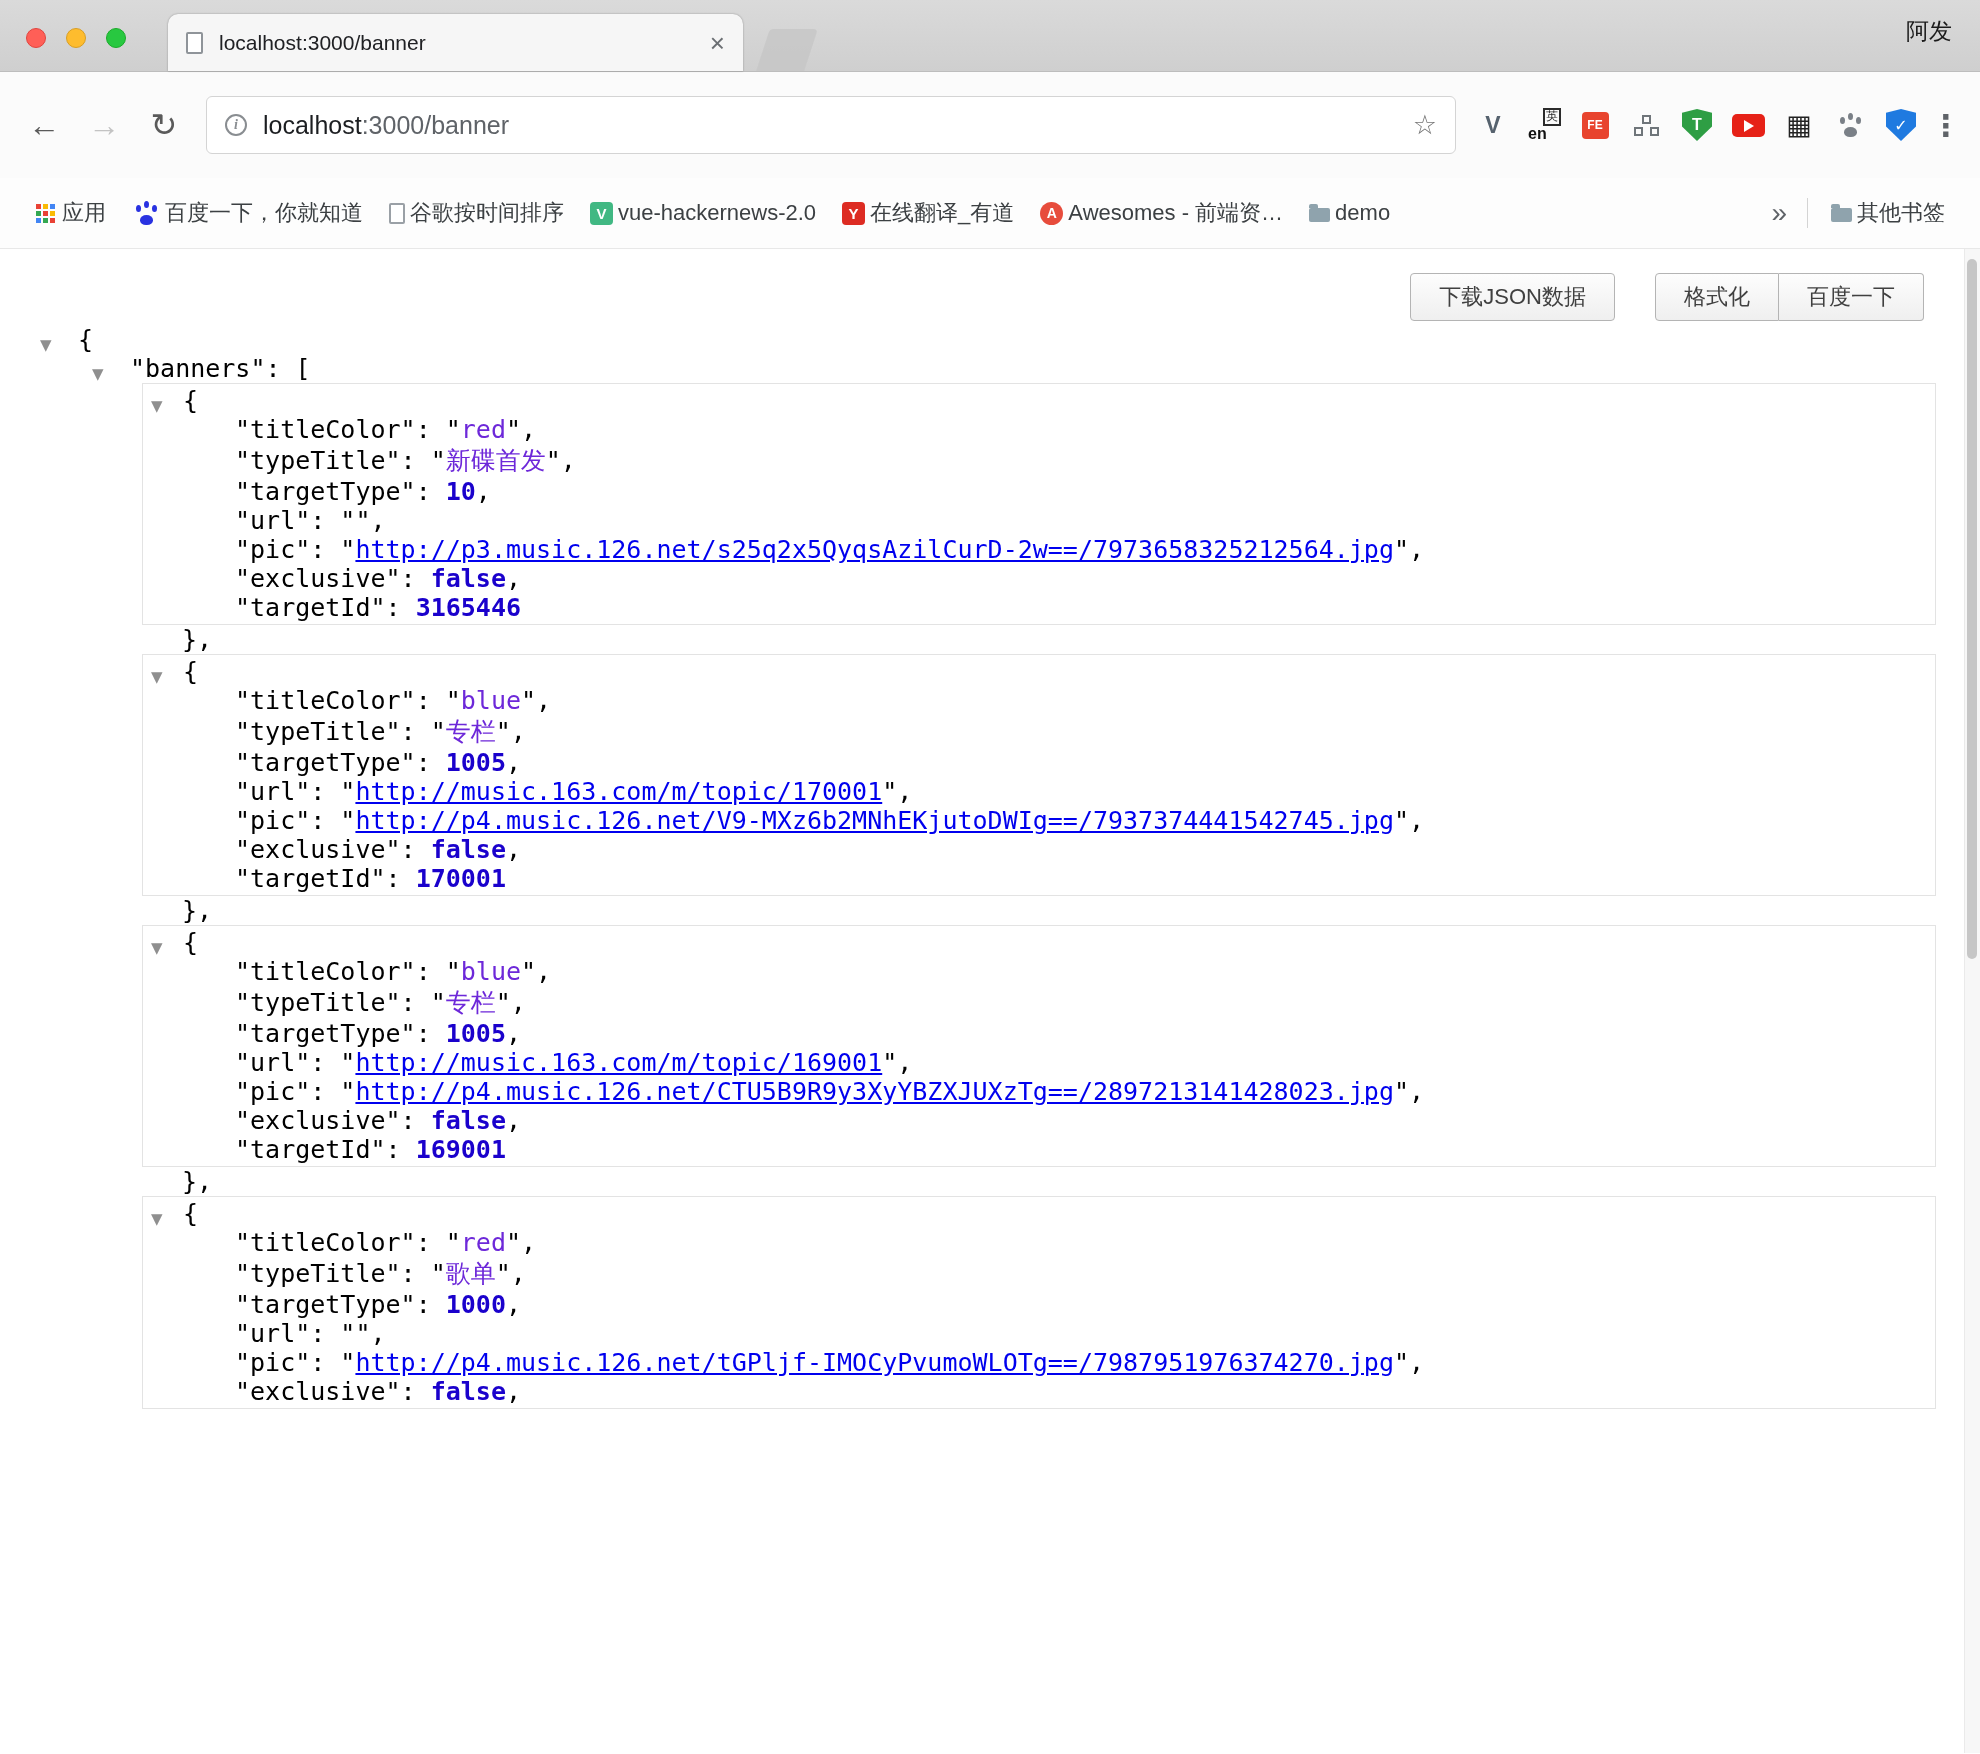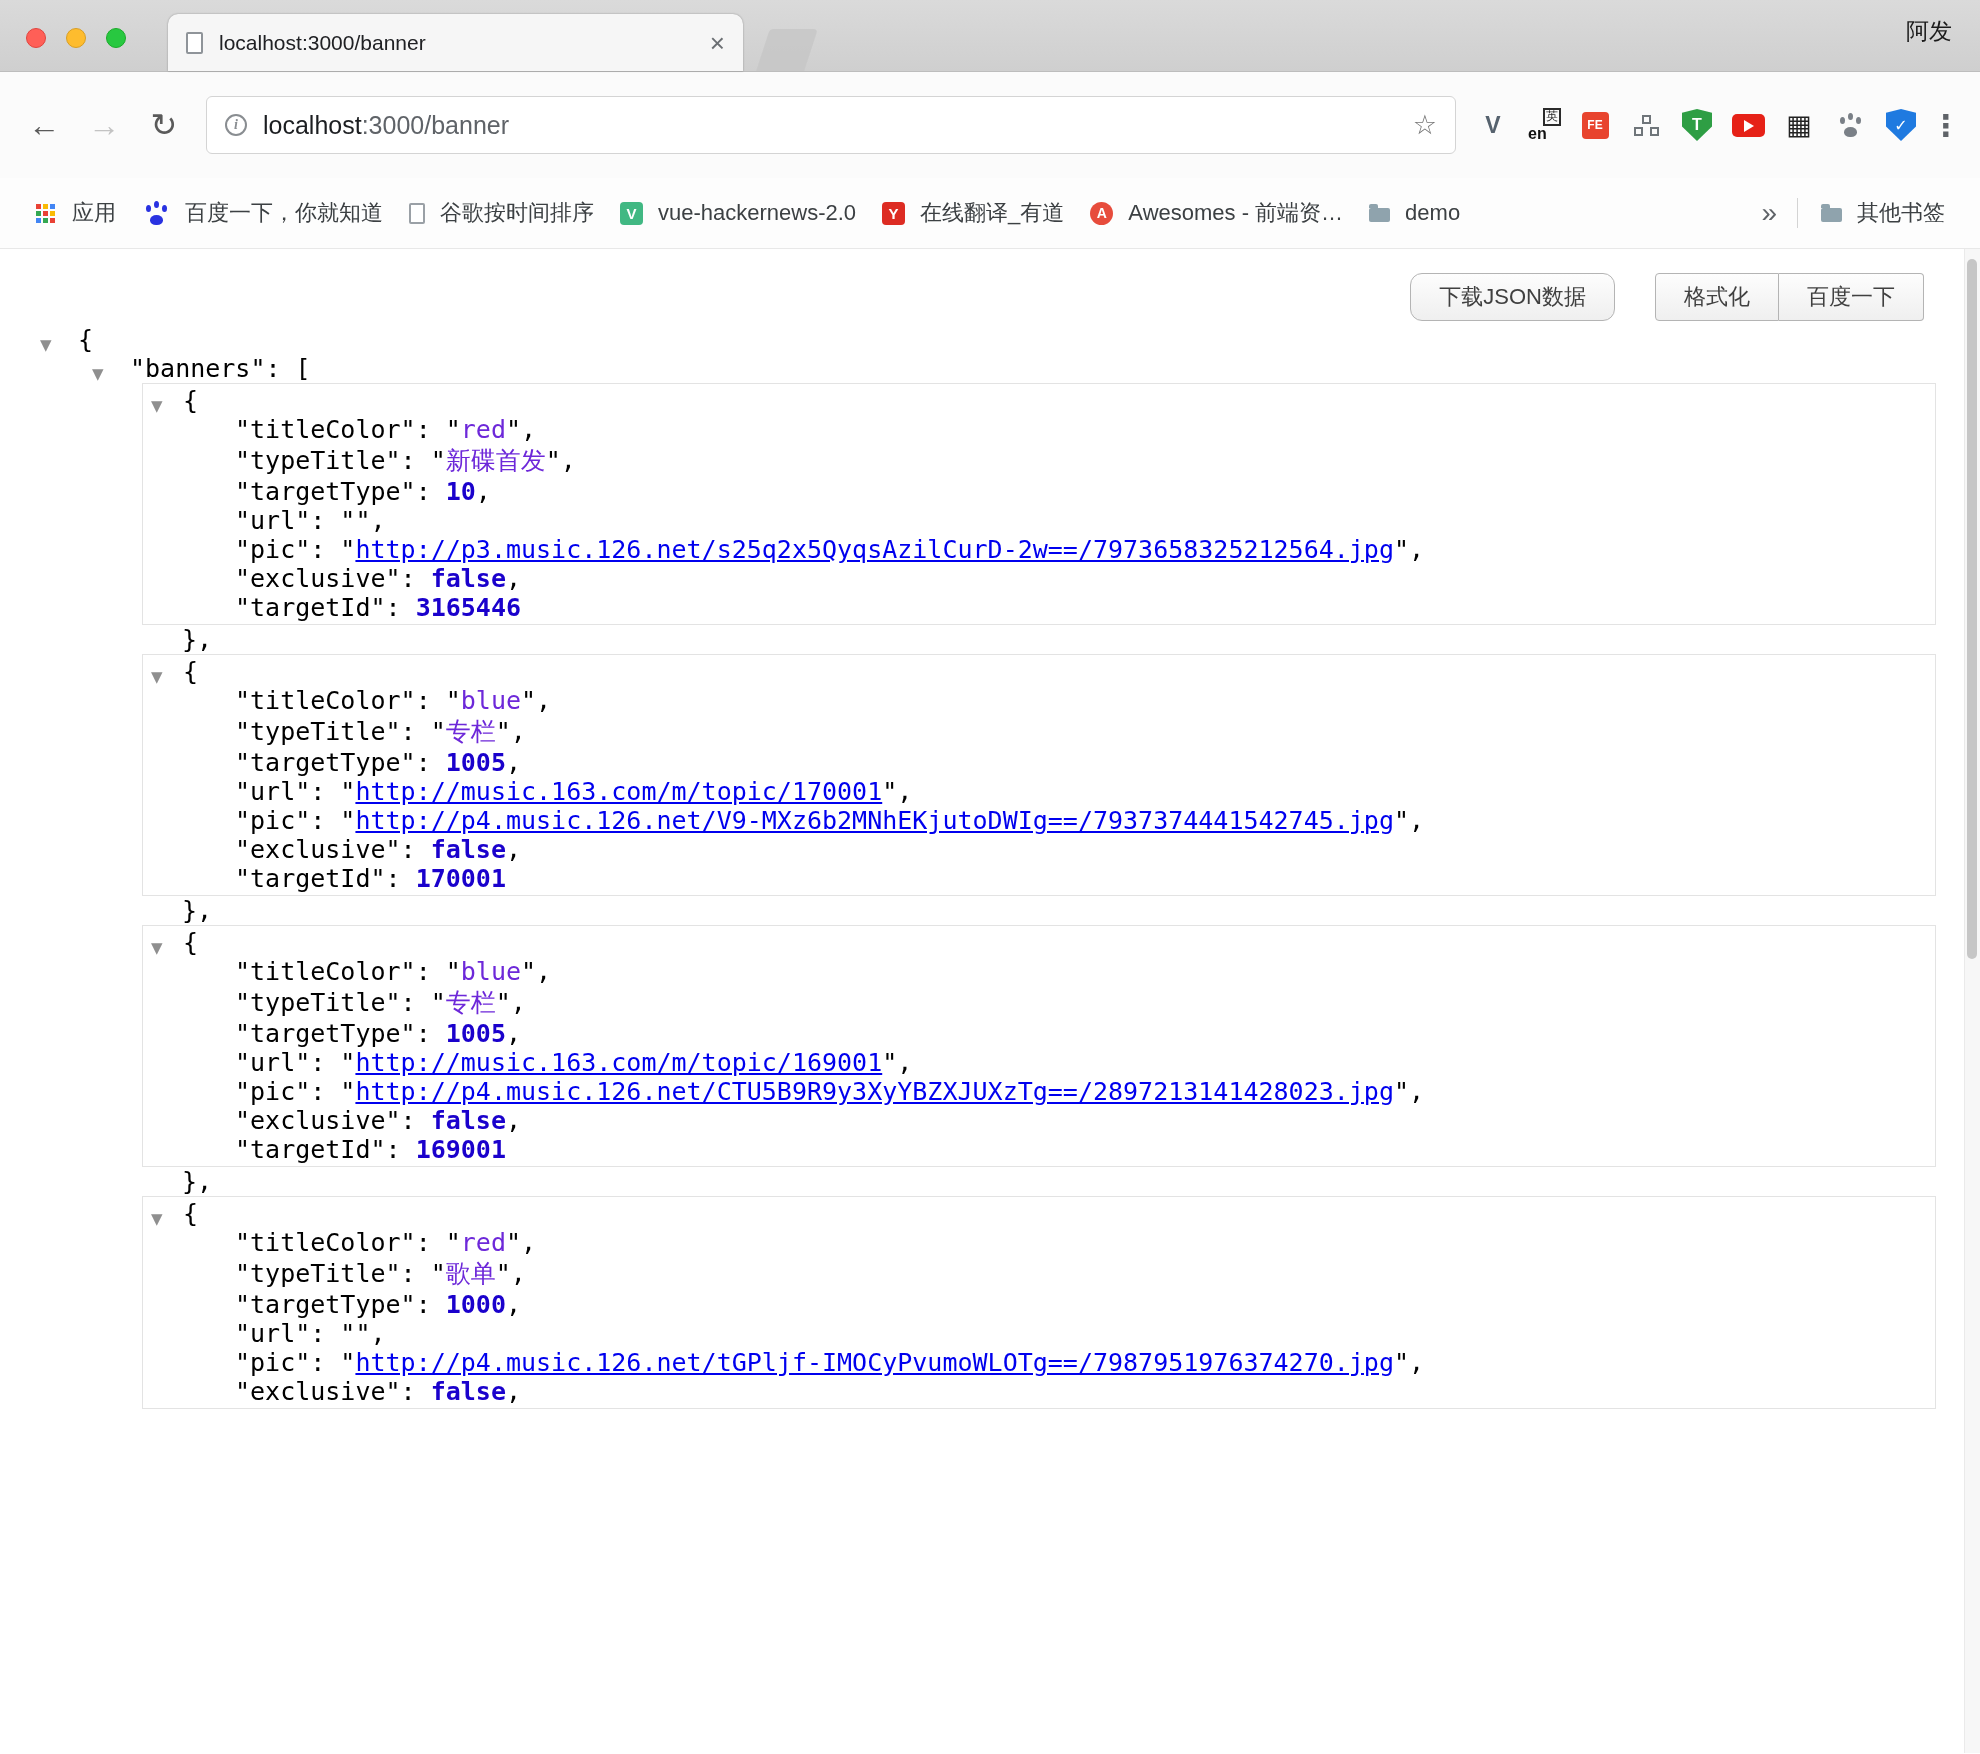"应用" .bm-item { gap: 15px -> 5px }
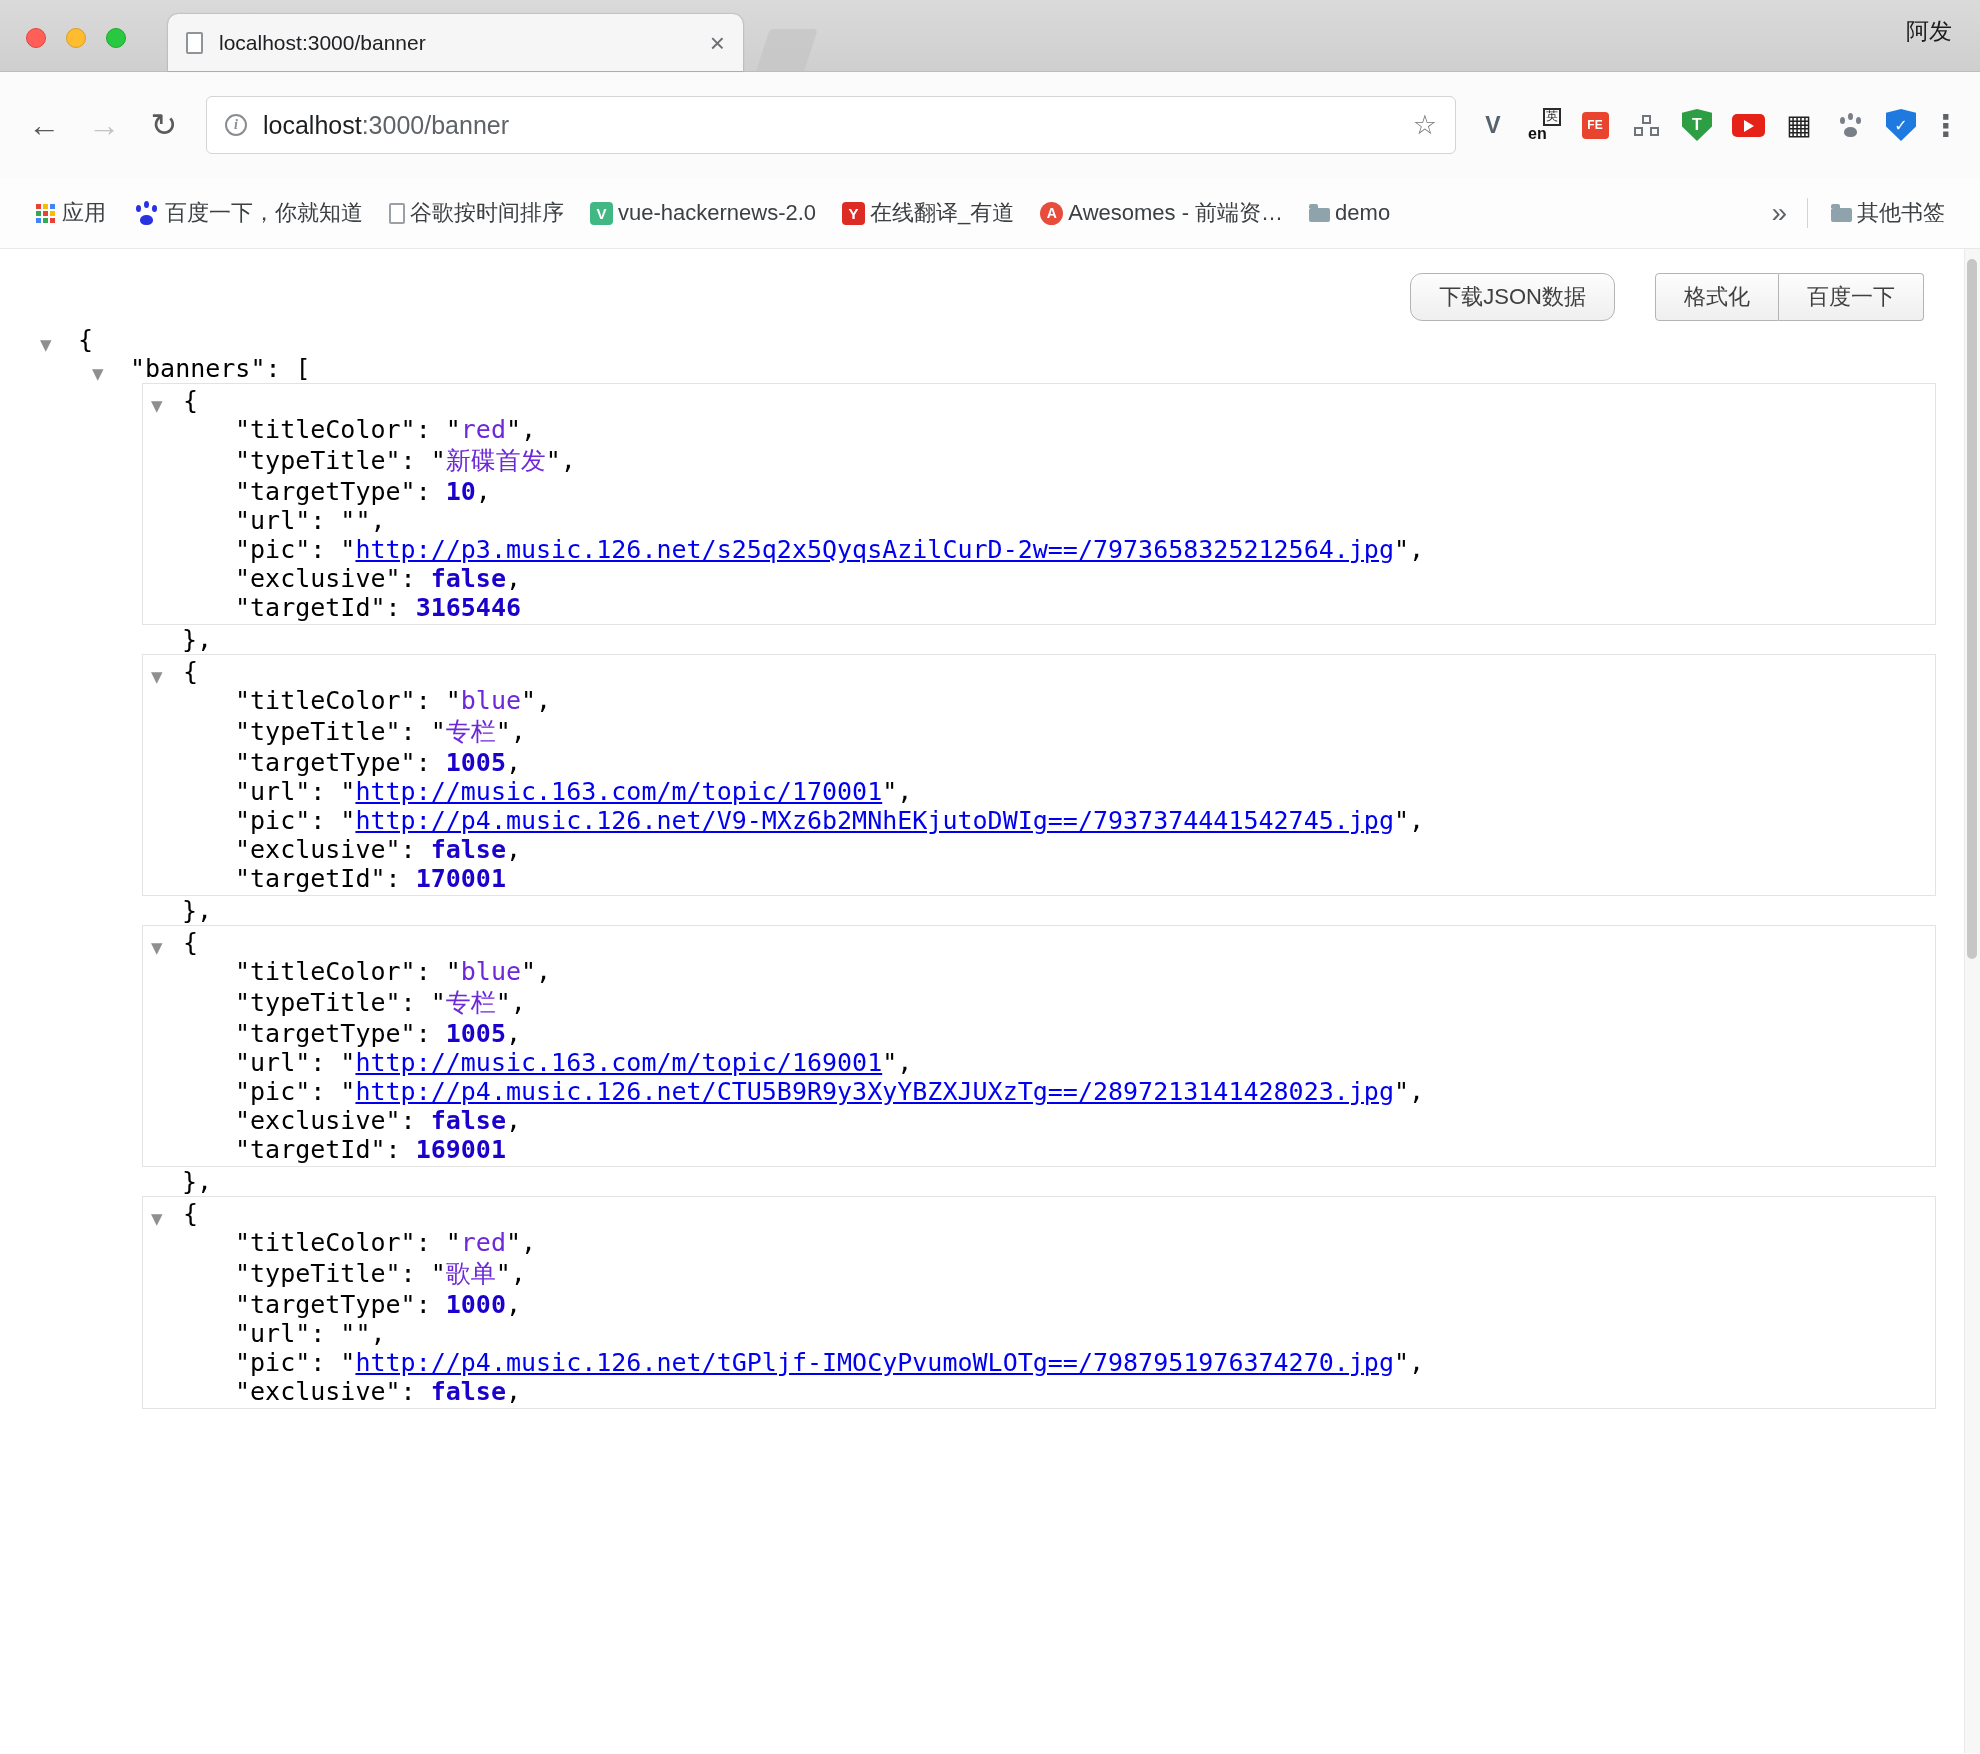"下载JSON数据" .btn { border-radius: 12px -> 4px }
